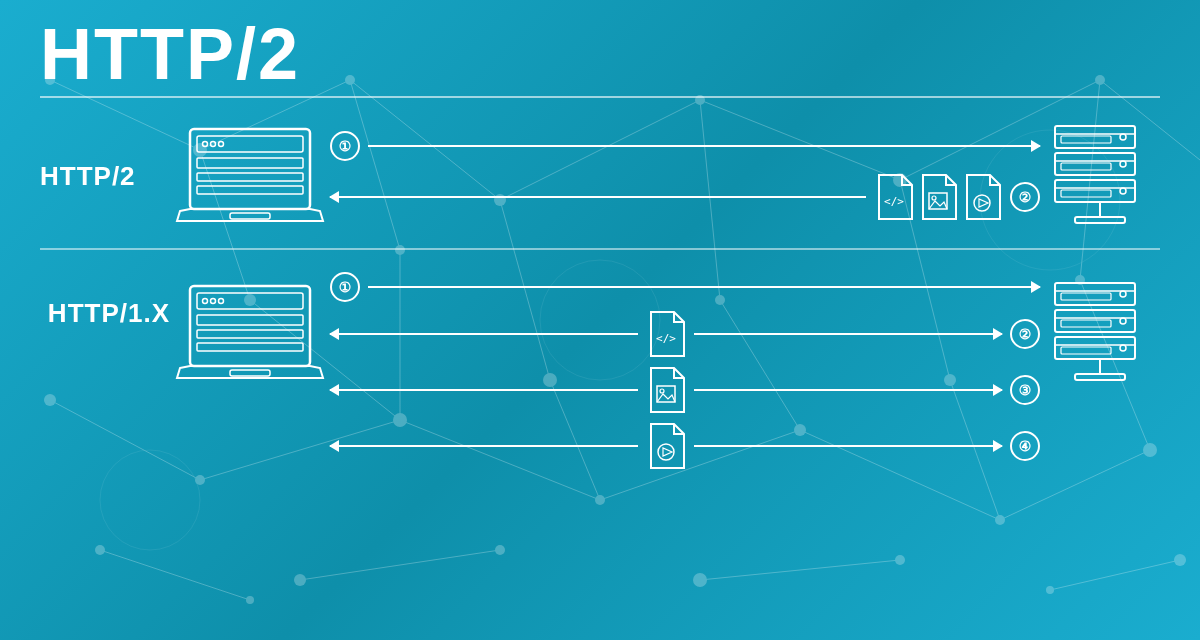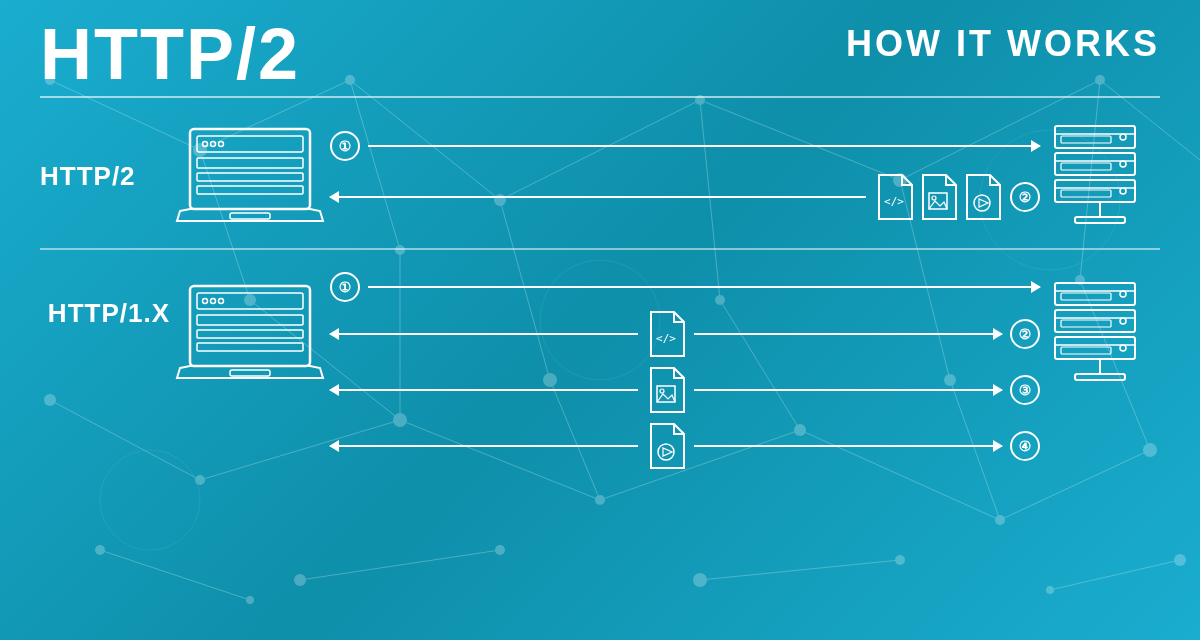"HOW IT WORKS" div.subtitle { html: <div>HOW IT WORKS</div> -> none }
